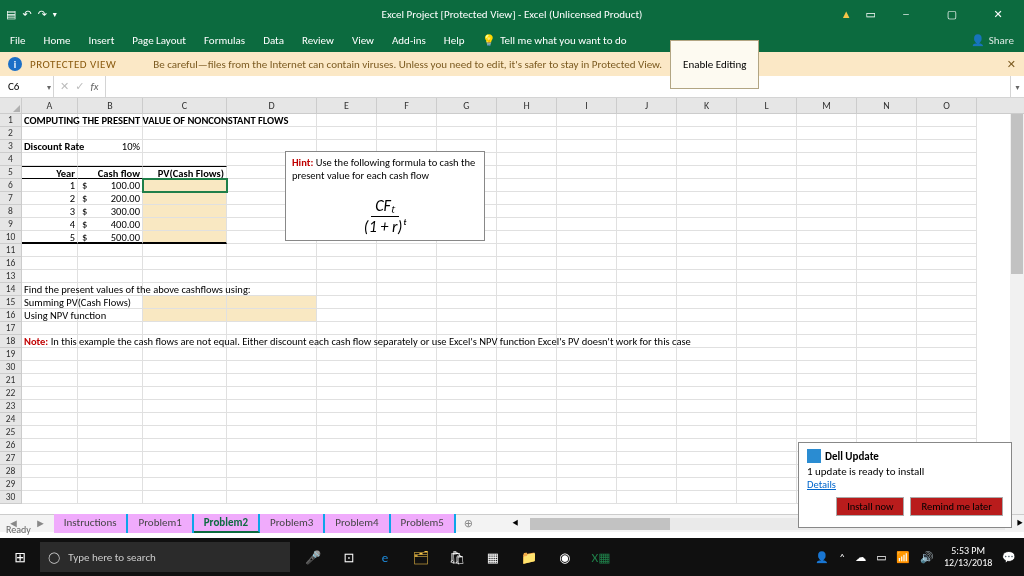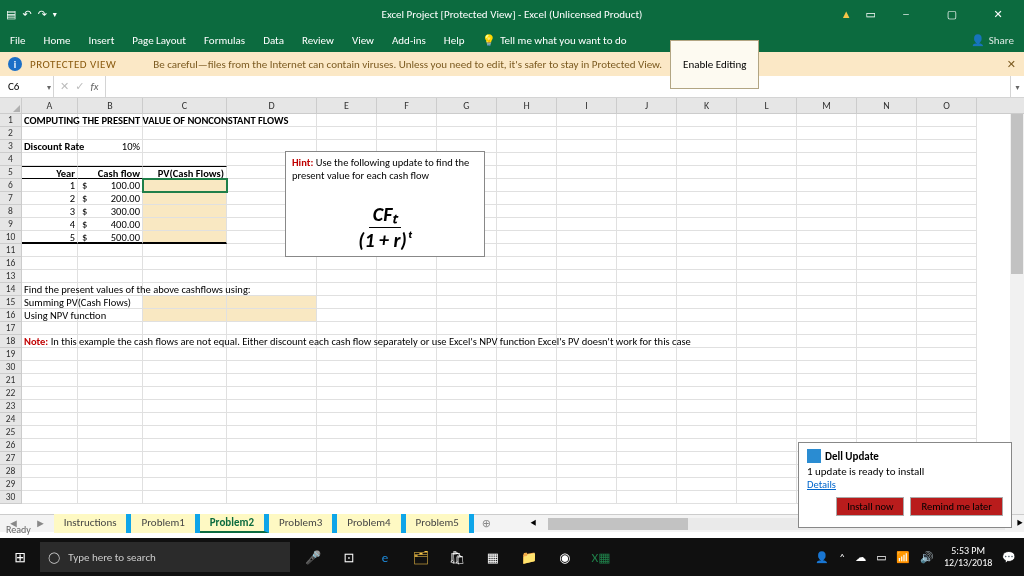"Use the following update to" span { text: update to find -> formula to cash }
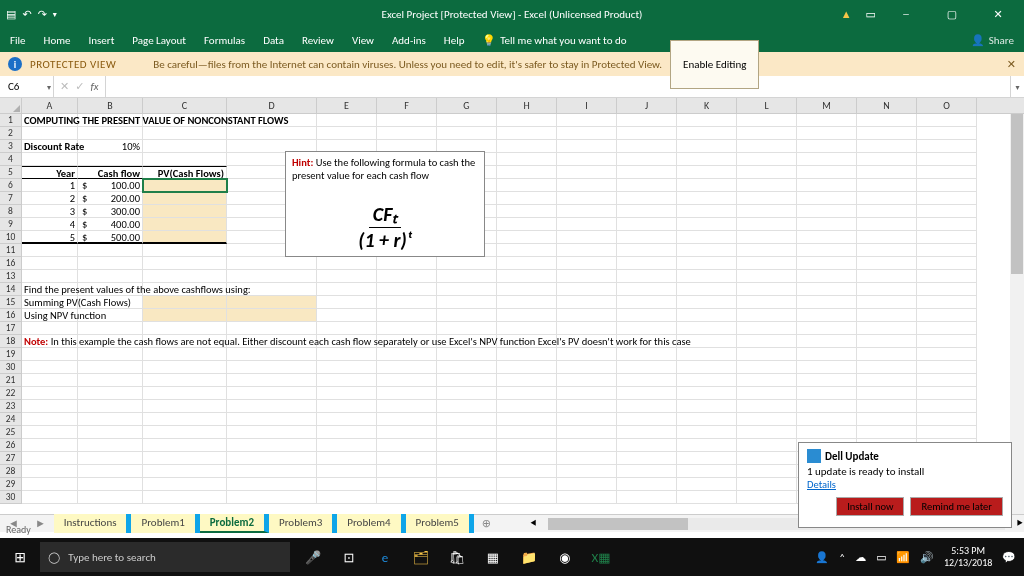"CFₜ" .hint-box .formula { font-size: 20px -> 16px; font-weight: bold -> none; margin-top: 18px -> 12px }
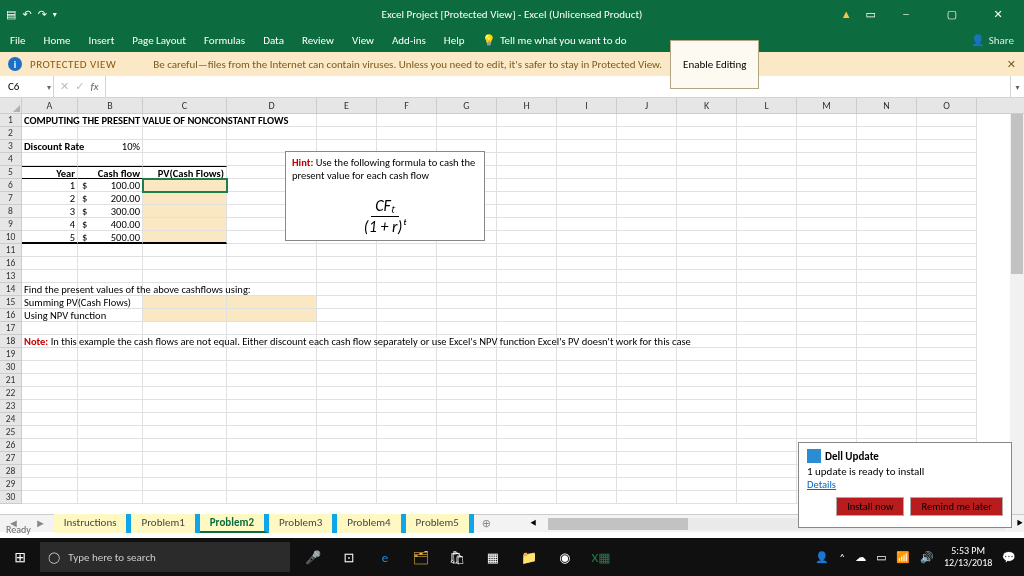"Instructions" .st-tab { background: #fef9c3 -> #f0abfc; border-right: 5px solid #0ea5e9 -> 2px solid #0ea5e9 }
